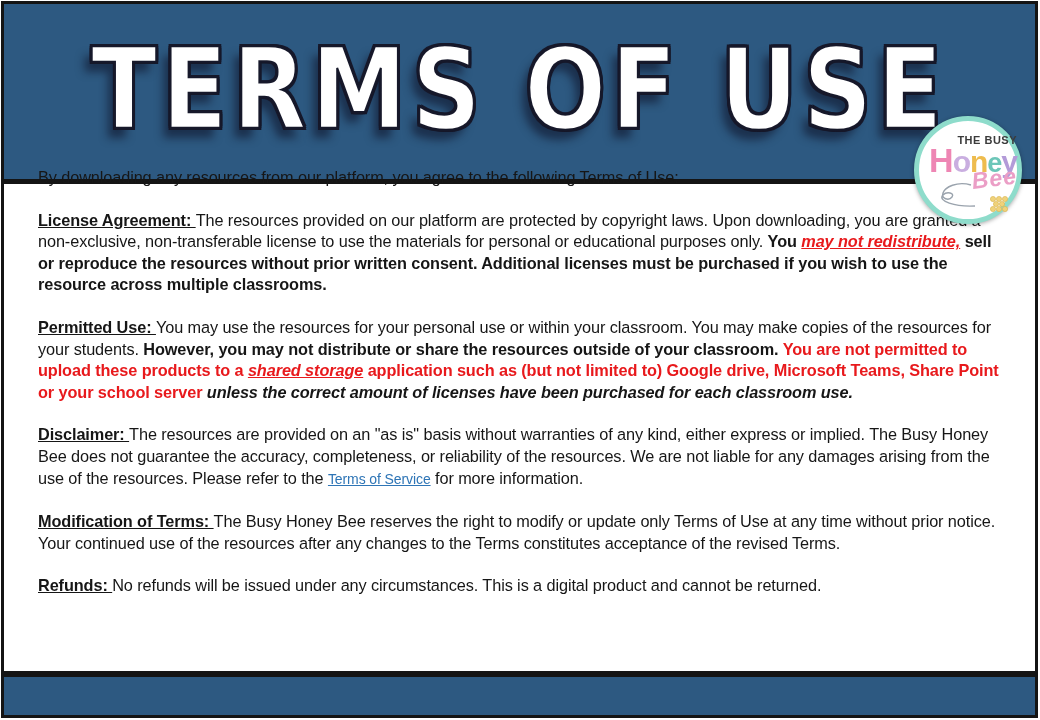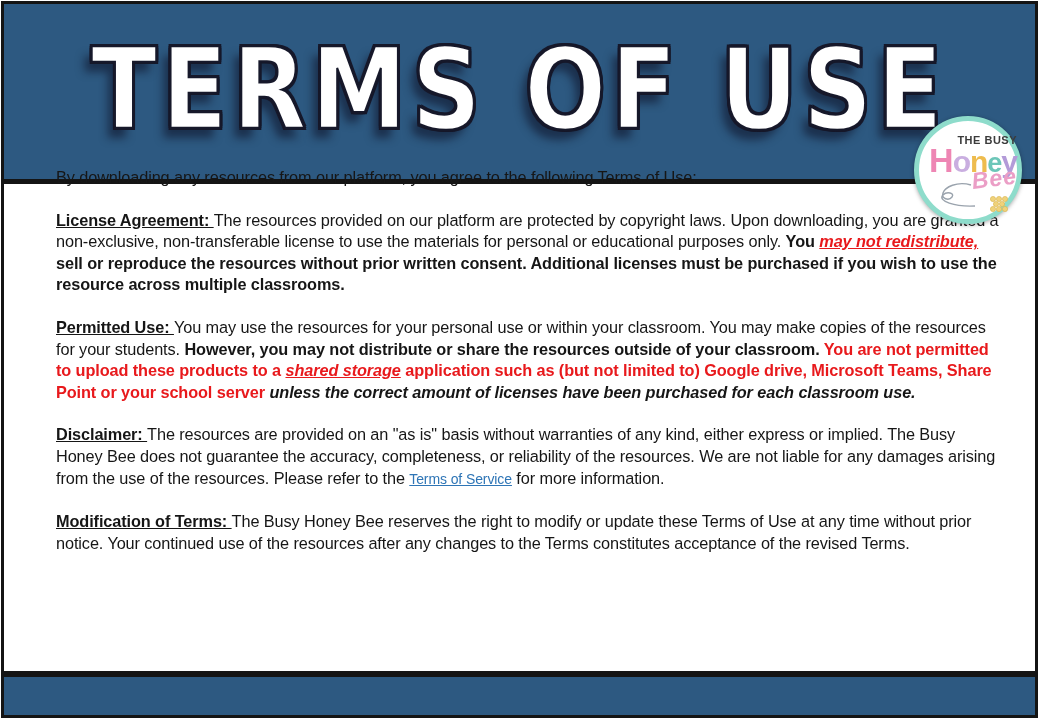"By downloading any resources from" .content p { margin-left: 18px -> none }
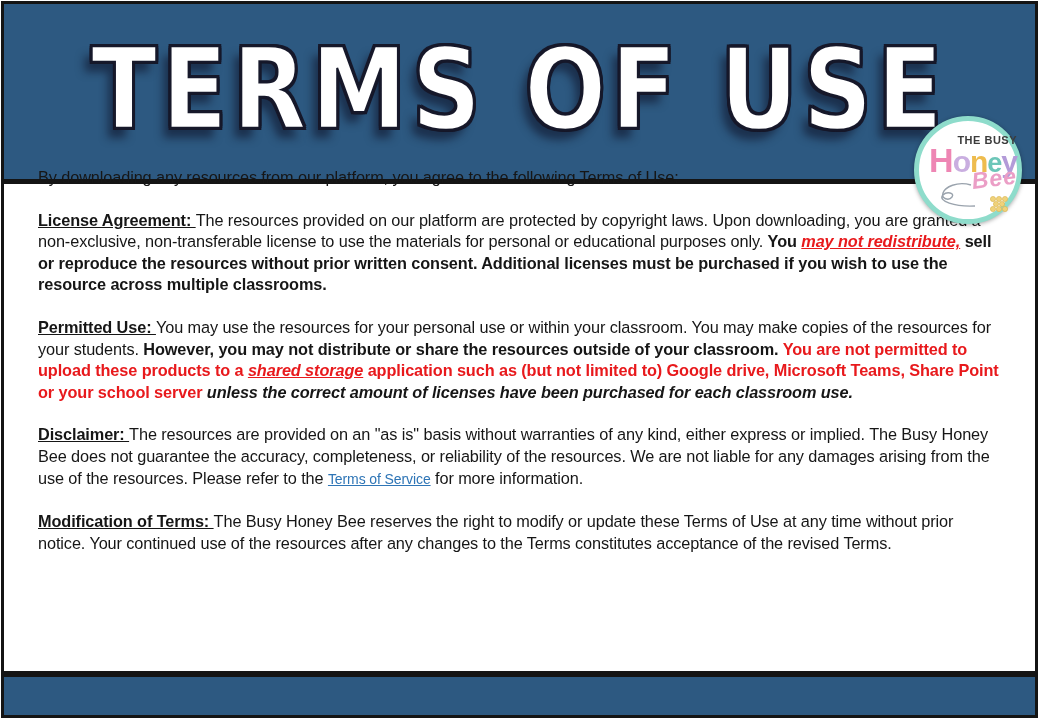"The Busy Honey Bee reserves" span { text: these -> only }
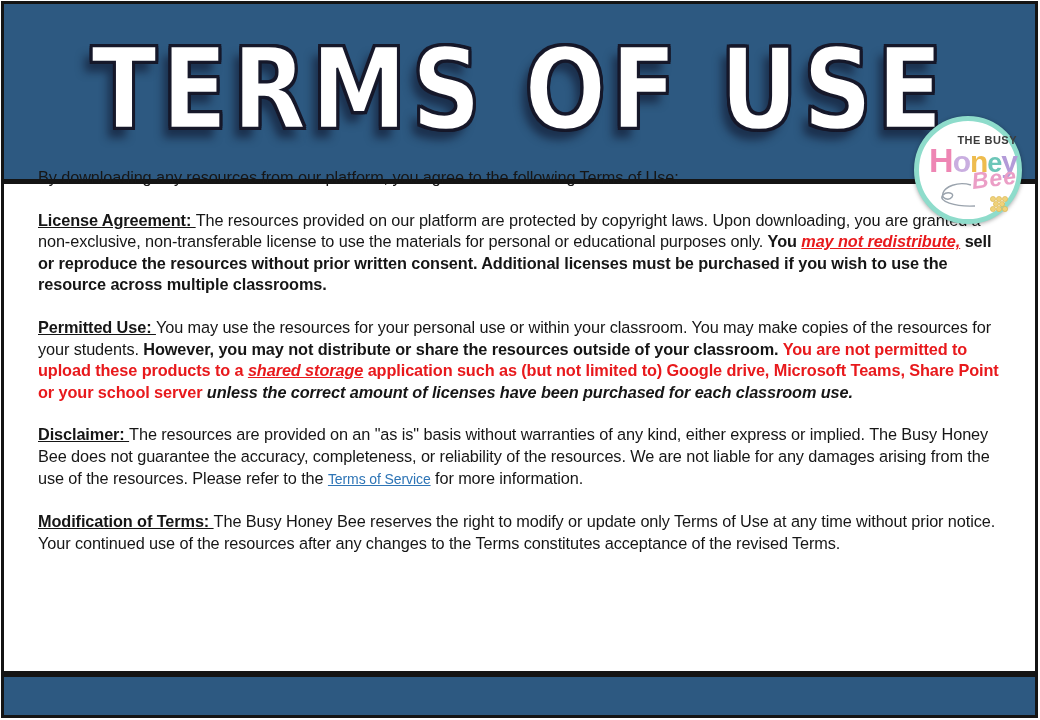"Refunds: No refunds will be" p { html: none -> <p><span>Refunds: </span><span>No refunds will be issued under any circumstances. This is a digital product and cannot be returned.</span></p> }
